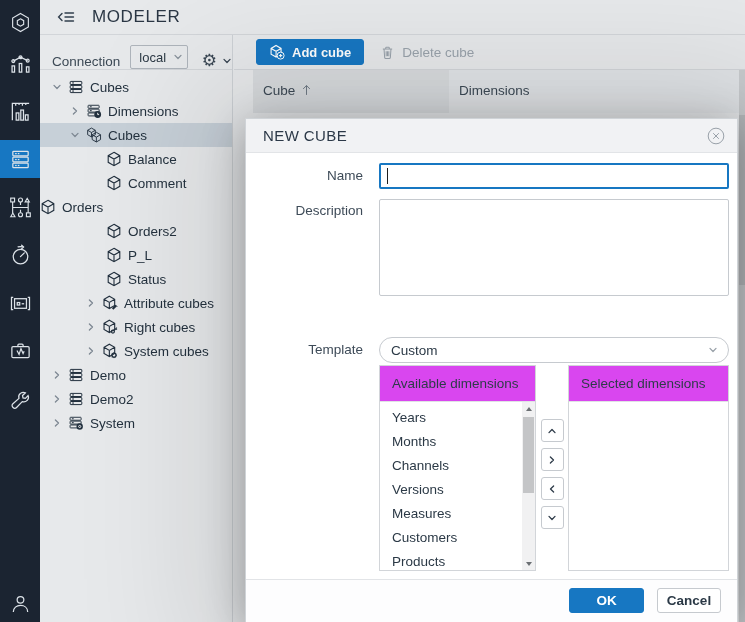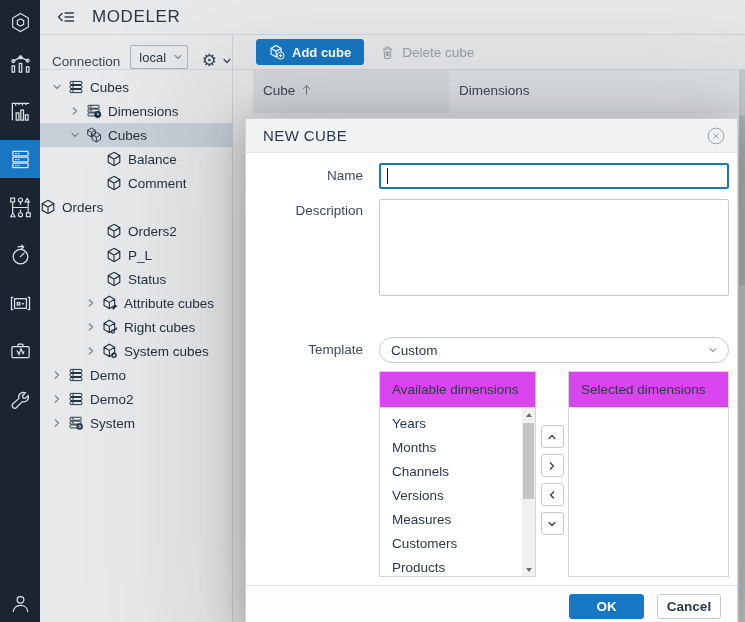"Template" .frow.tmpl { margin-bottom: 8px -> 2px }
